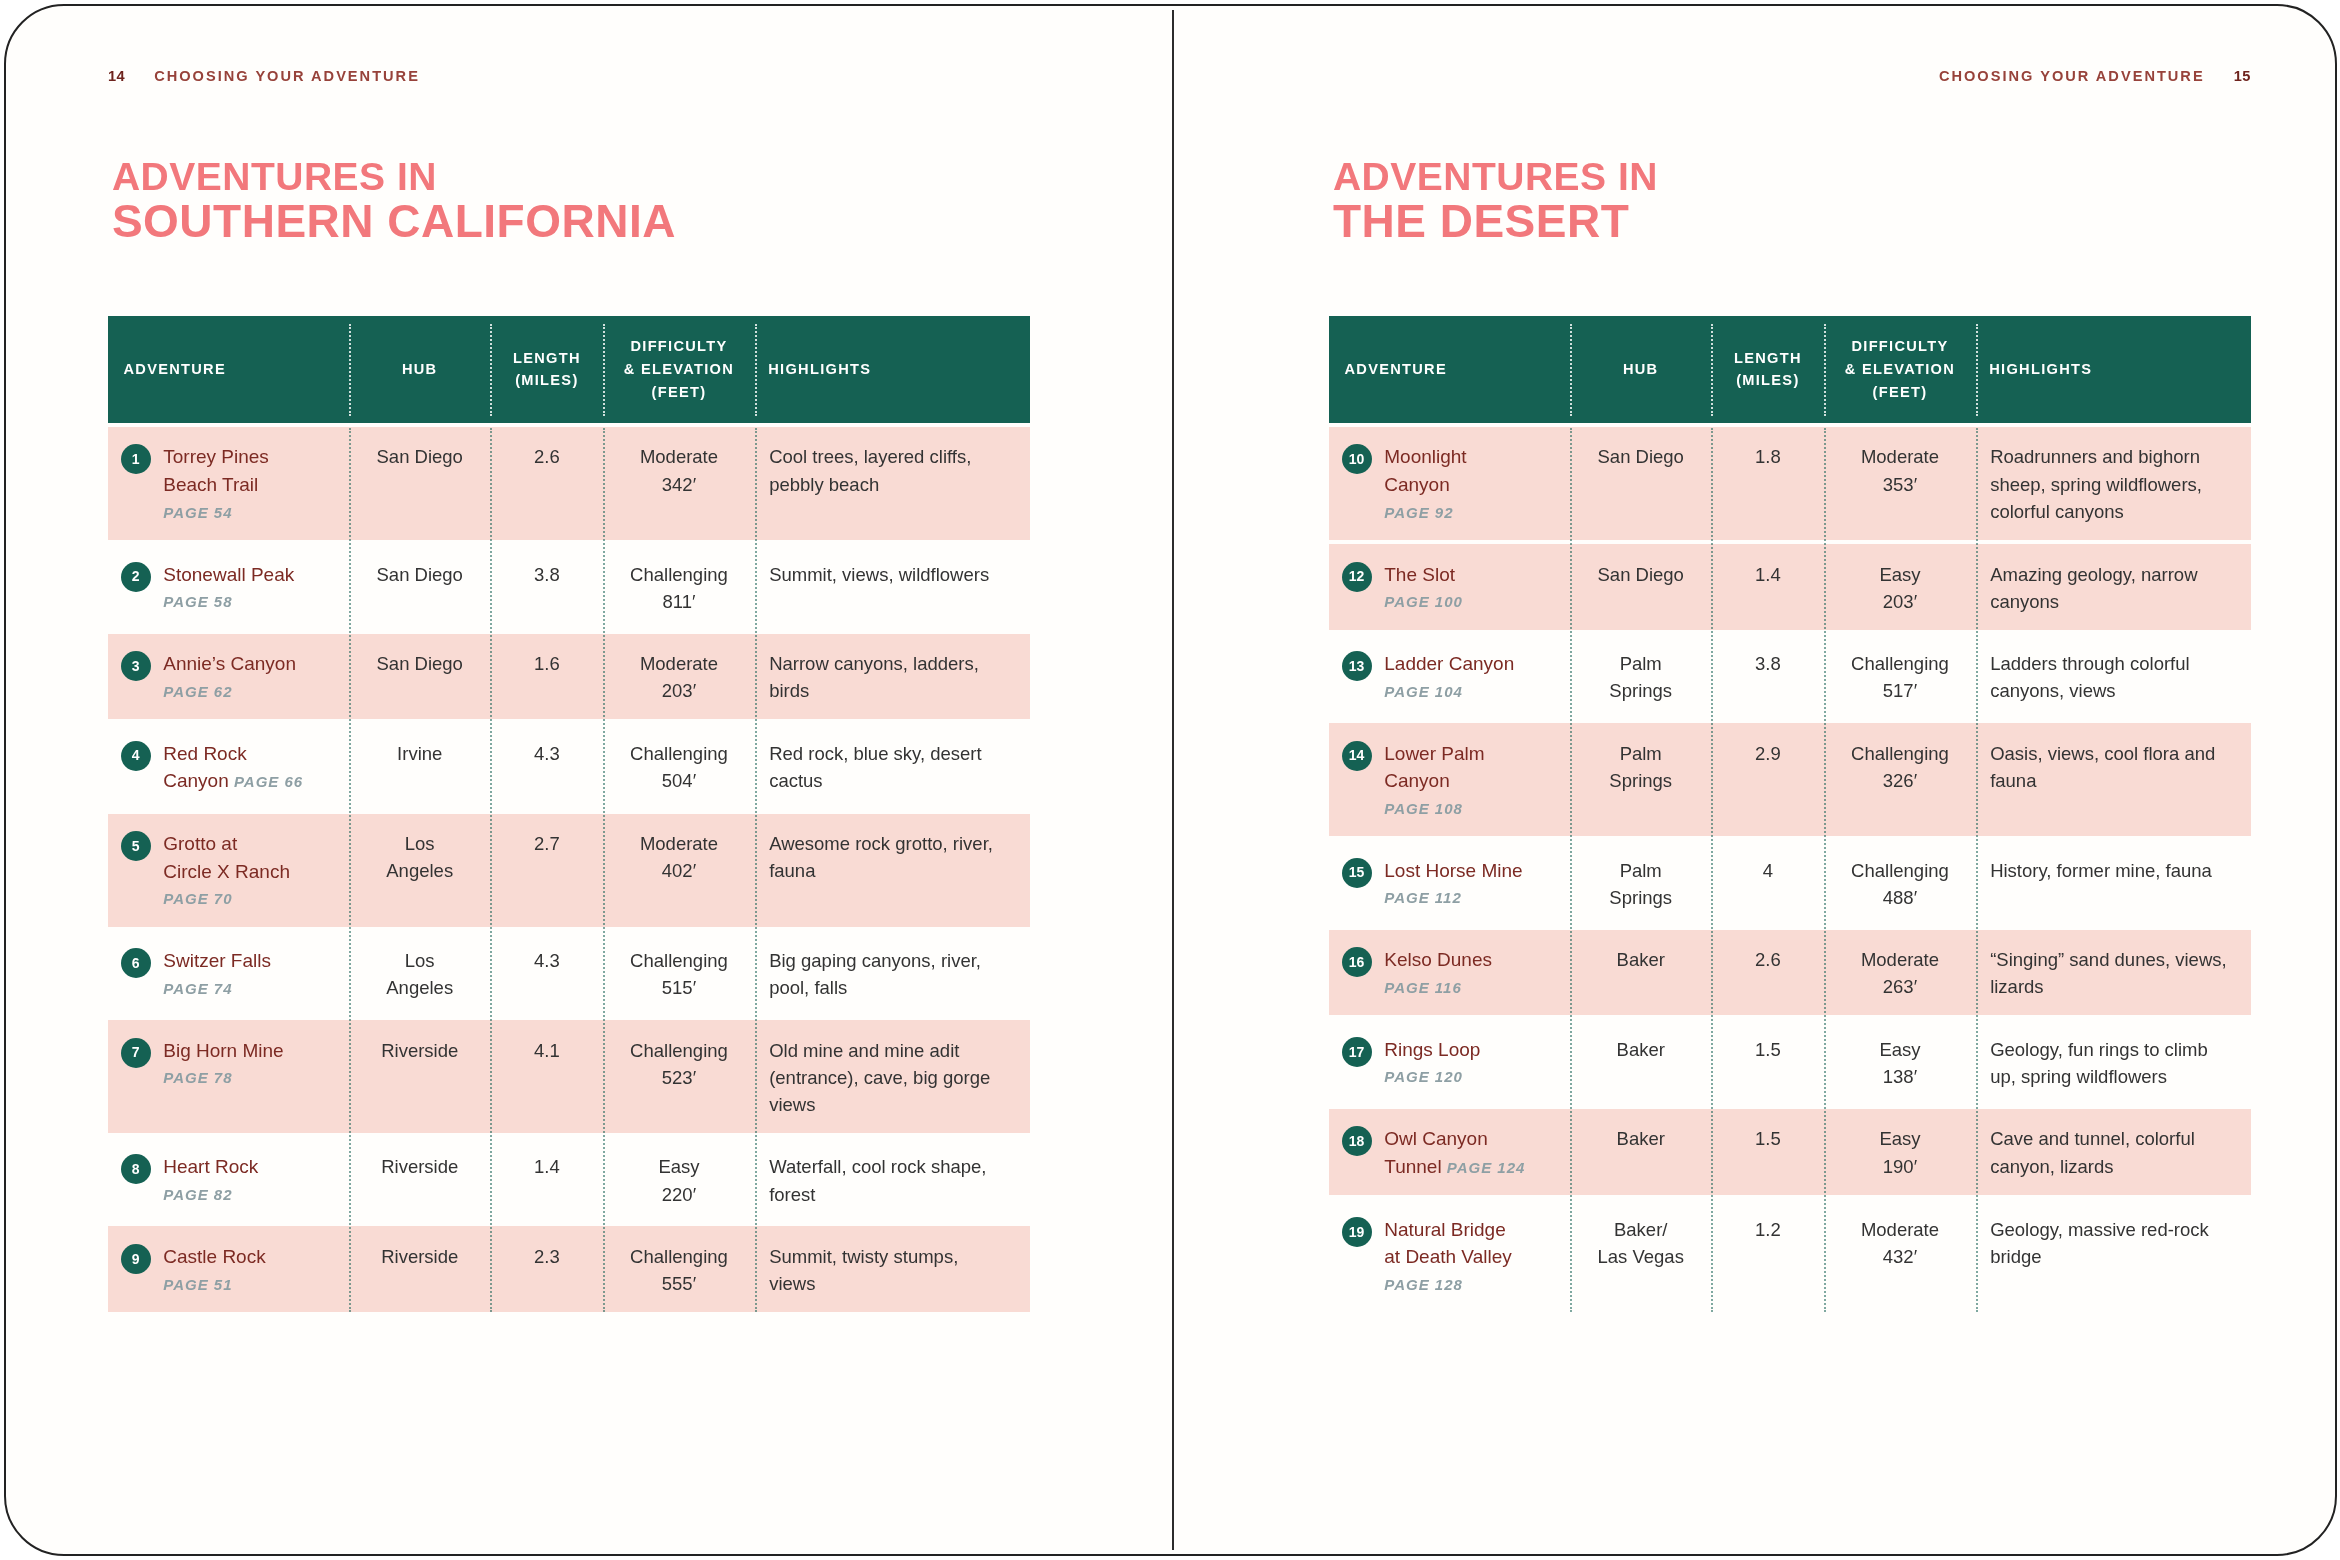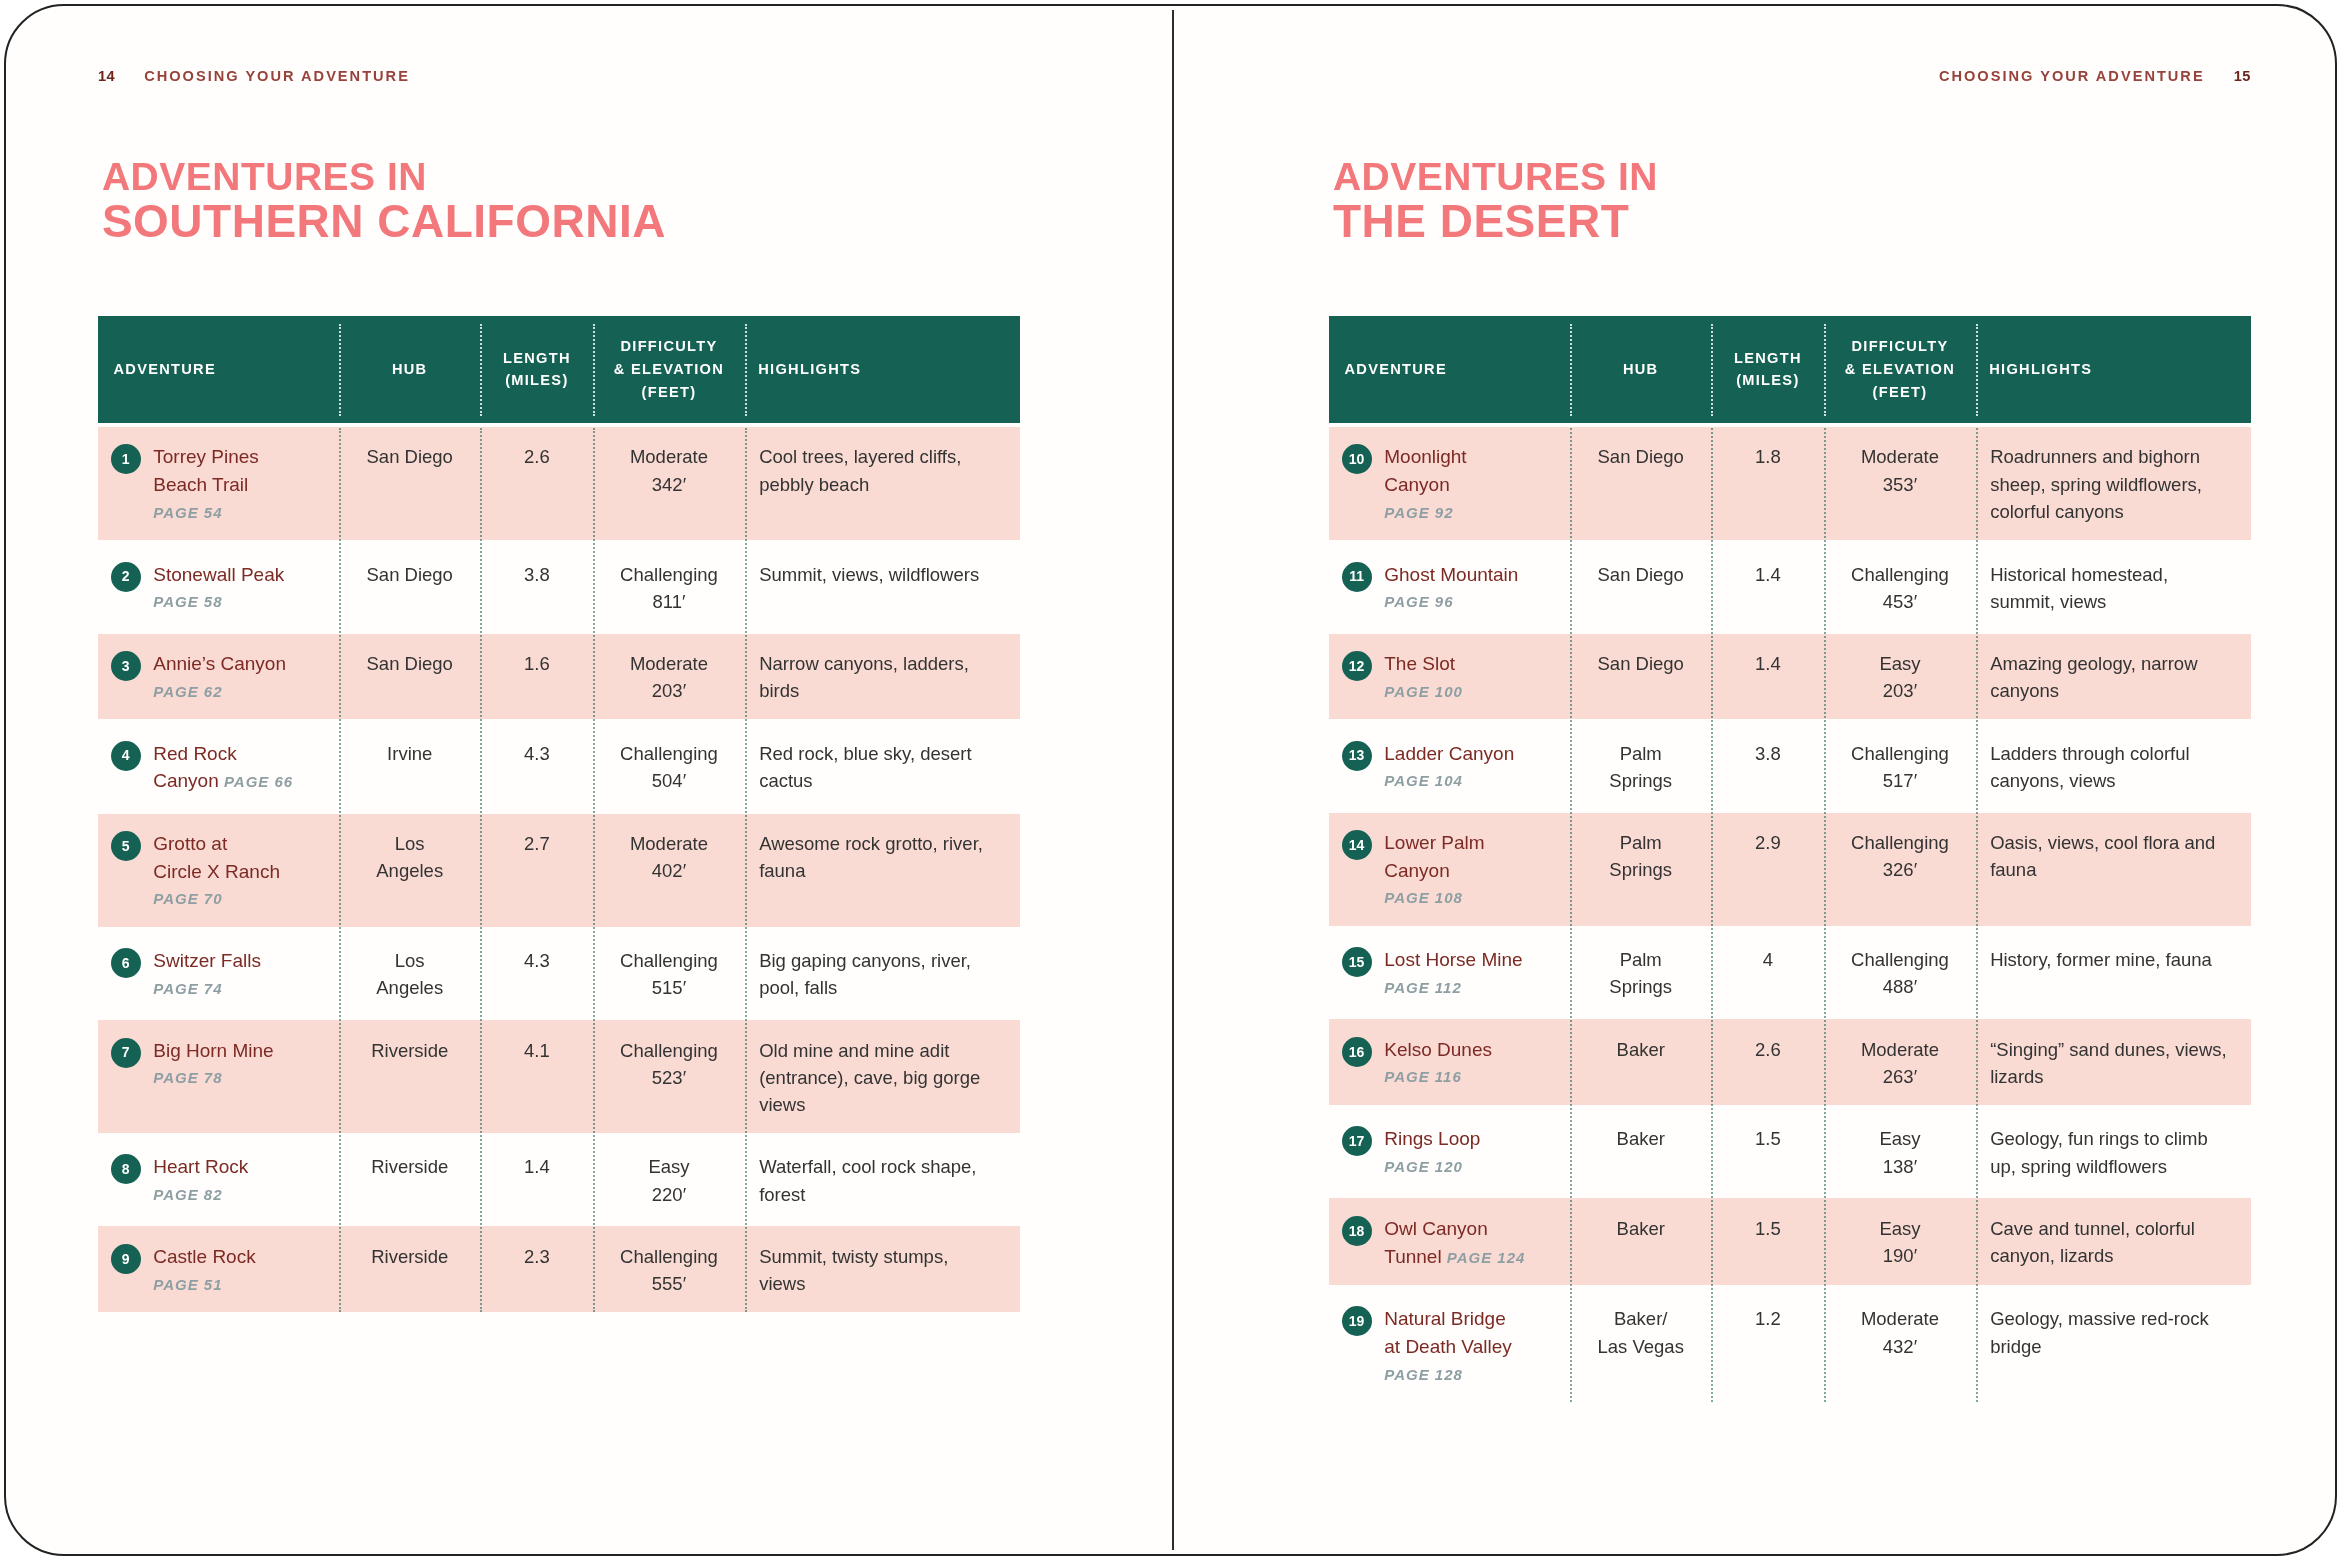"14 CHOOSING YOUR ADVENTURE" .page.left { left: 92px -> 102px }
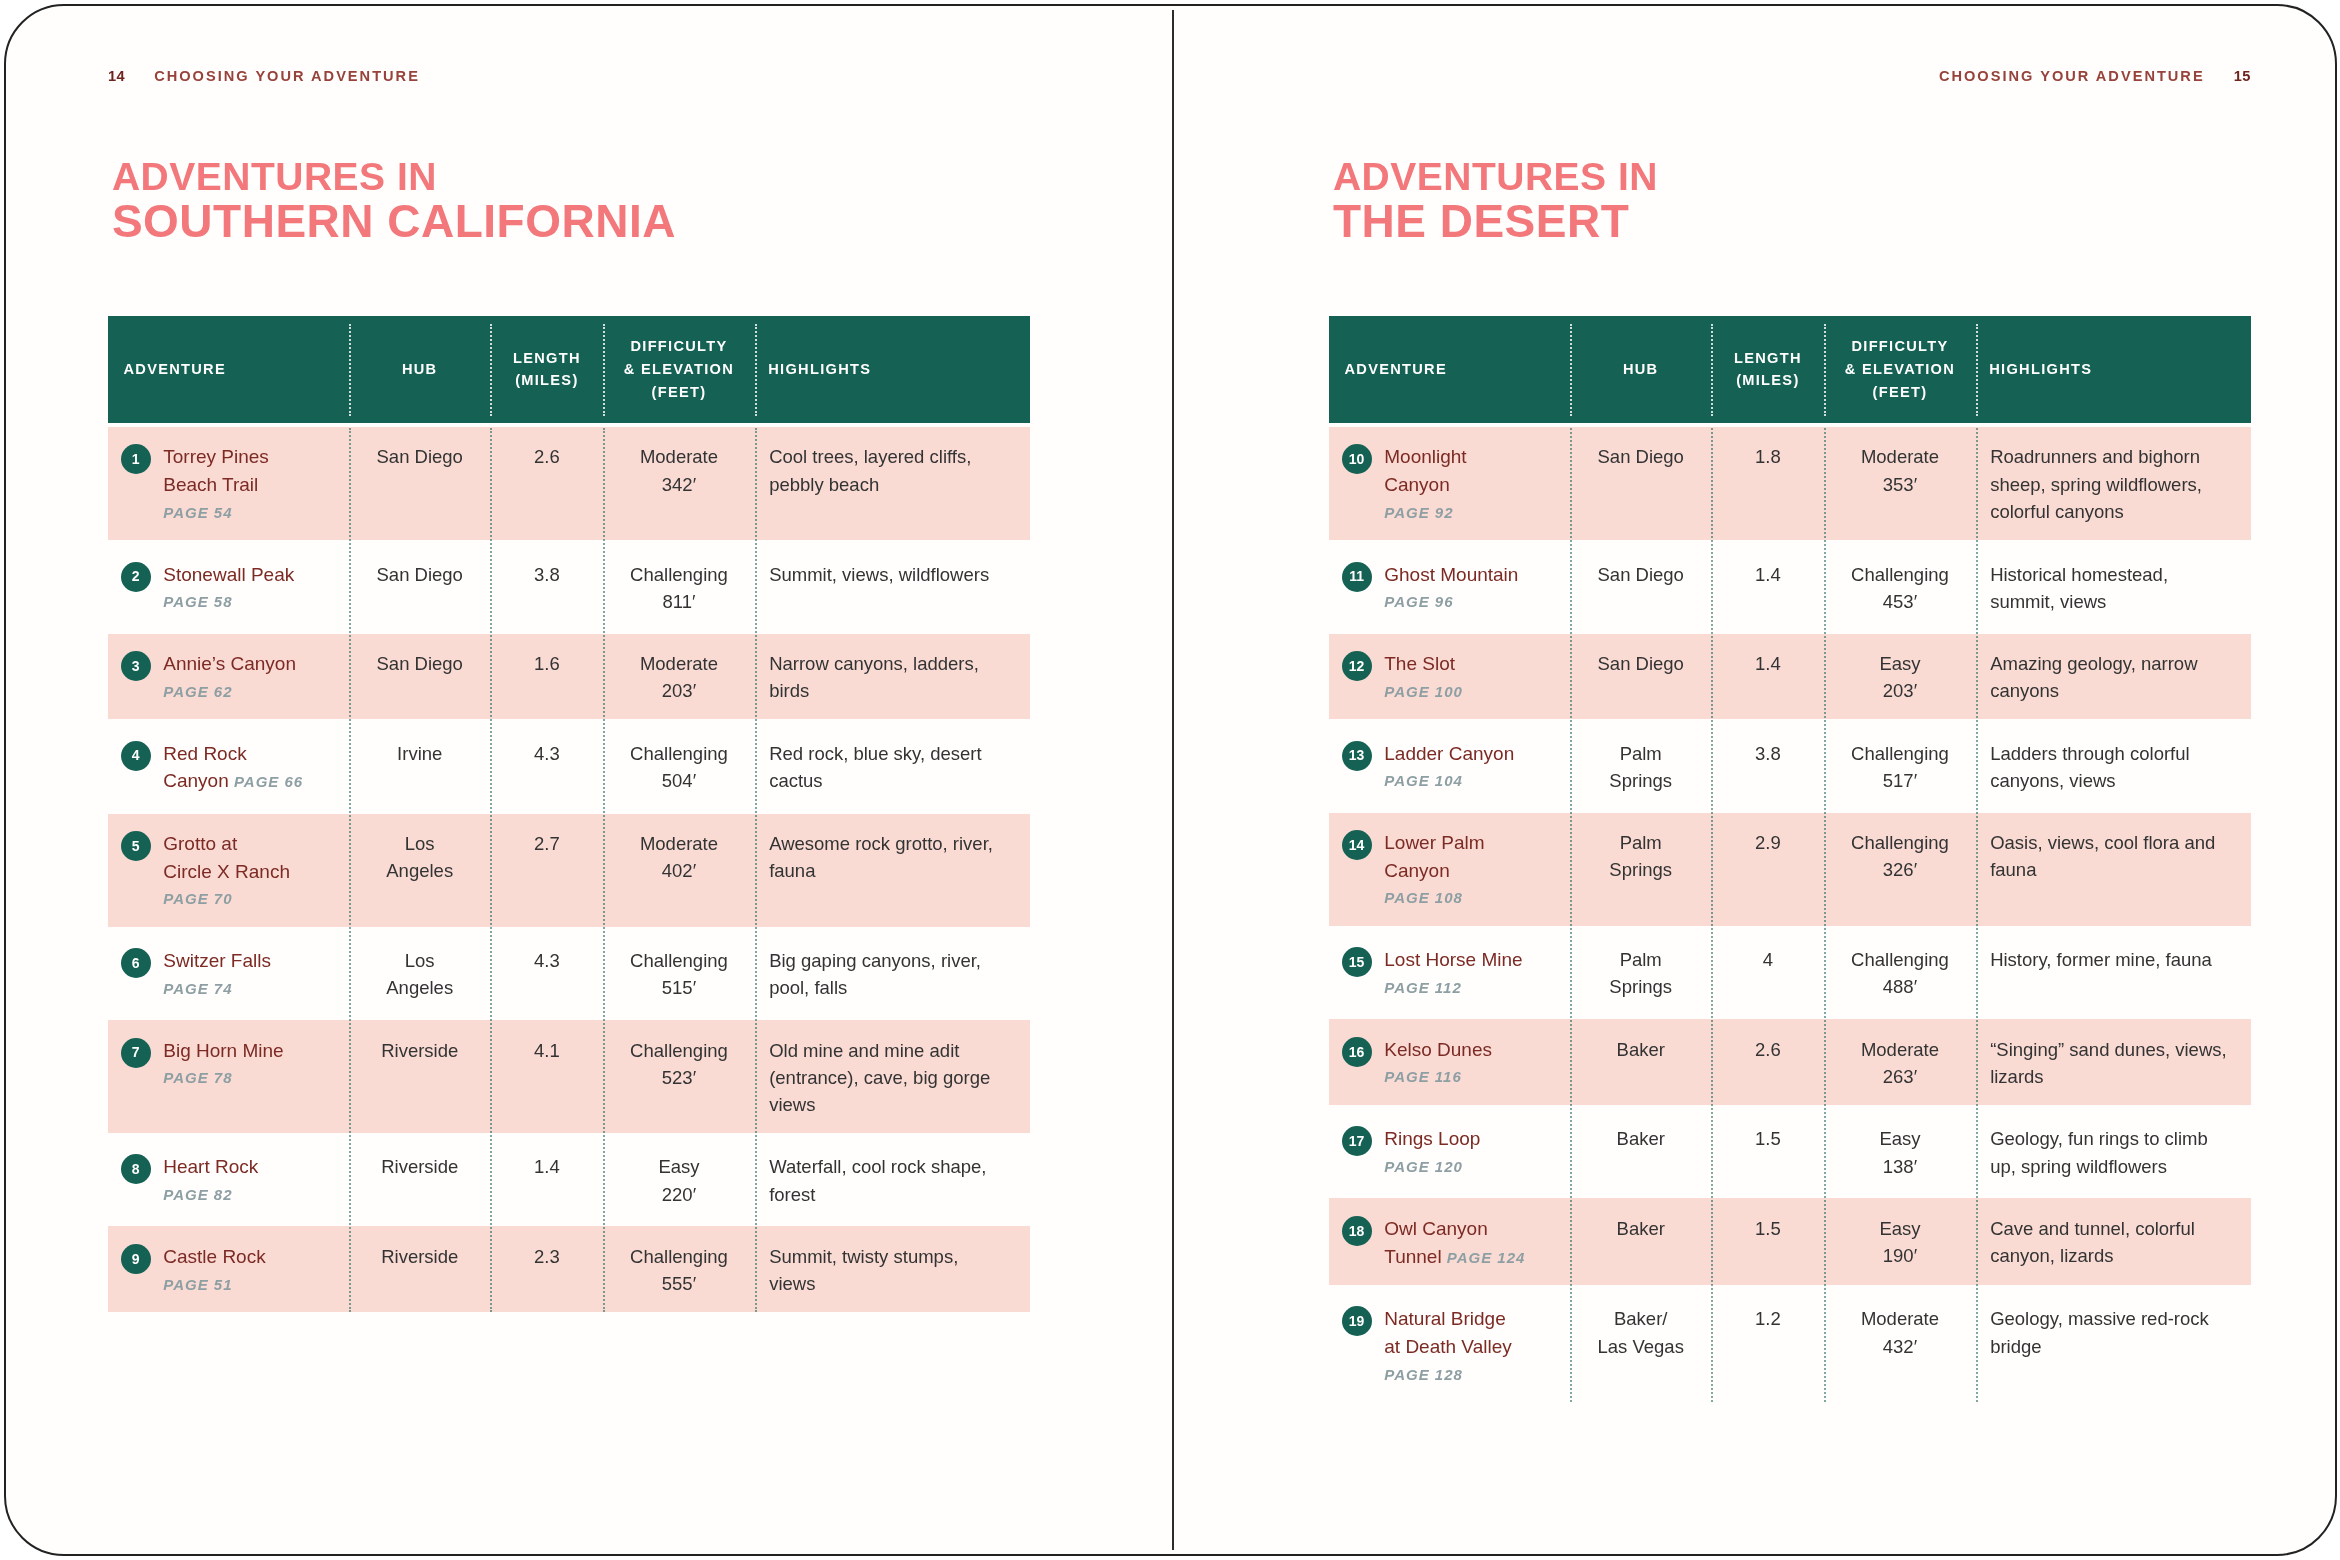"11" tr { html: <tr> <td> <div> <span>11</span> <div><span>Ghost Mountain</span><br><span>PAGE 96</span></div> </div> </td> <td>San Diego</td> <td>1.4</td> <td>Challenging<br>453′</td> <td>Historical homestead, summit, views</td> </tr> -> none }
